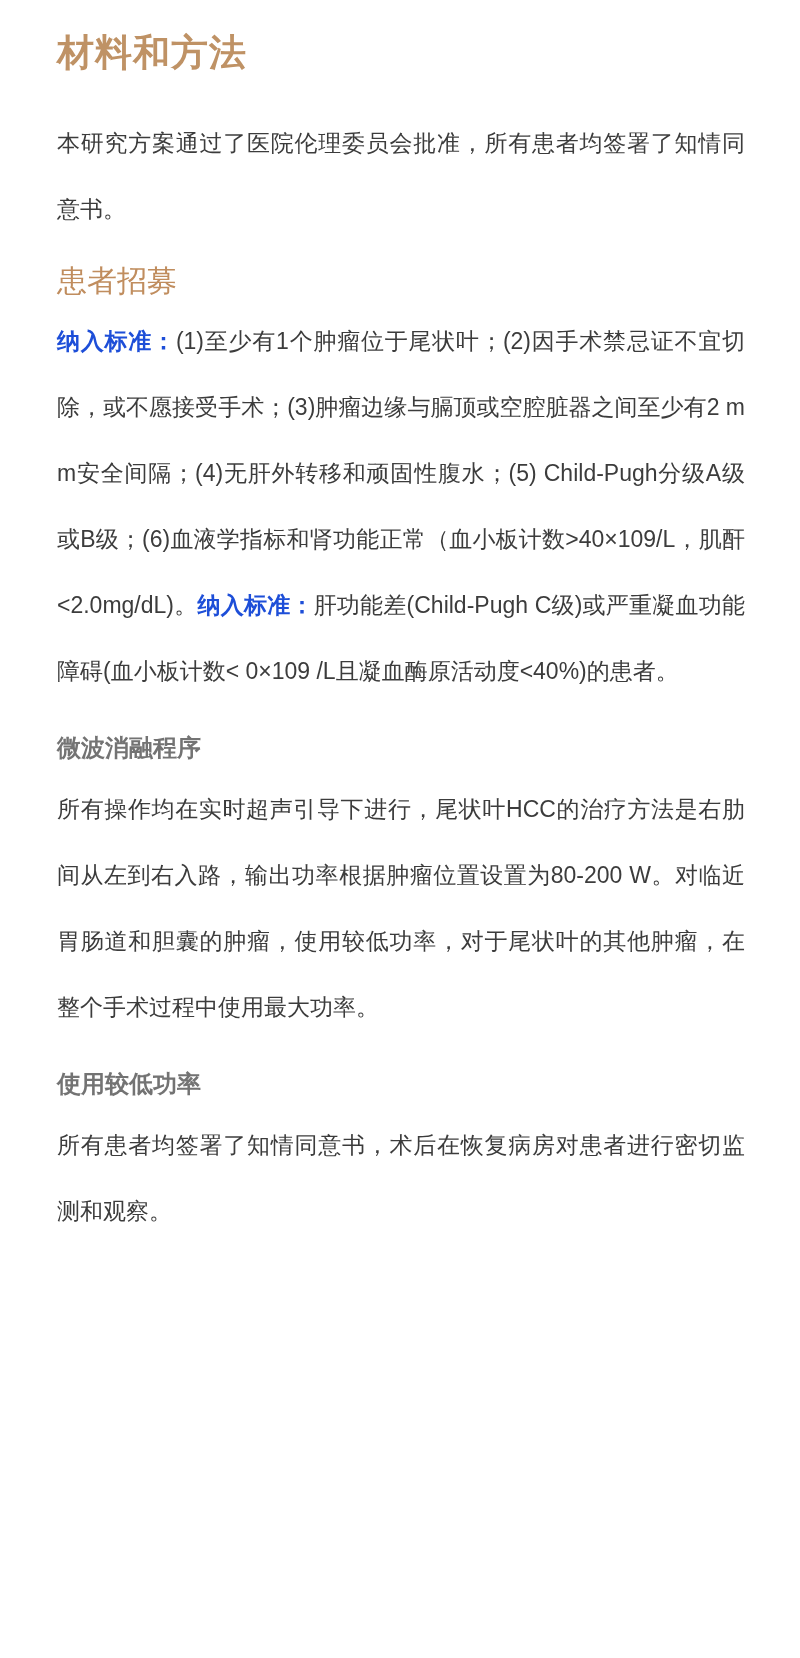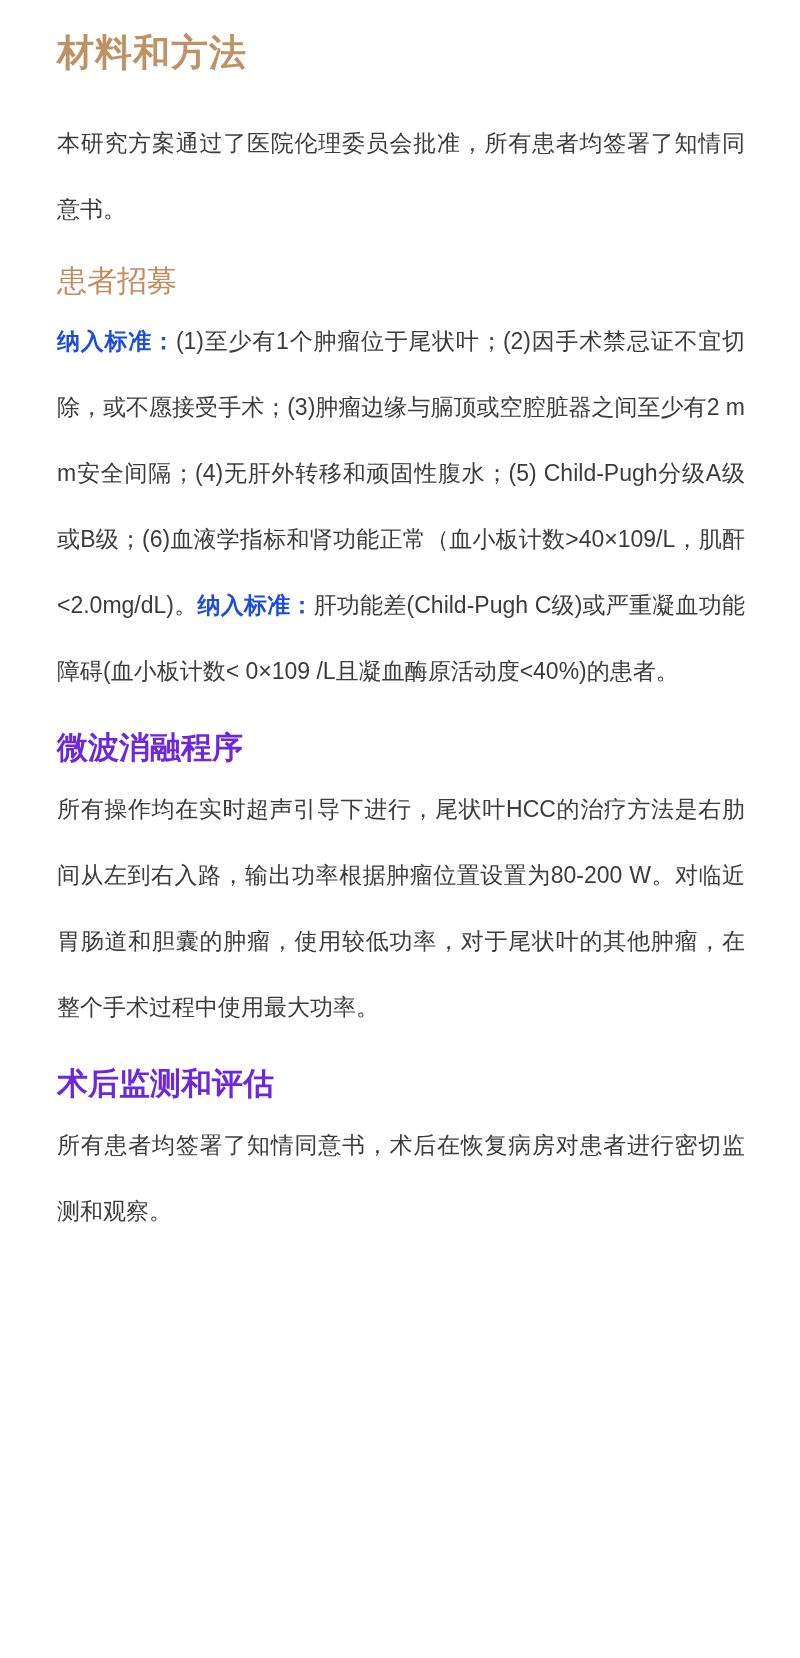"微波消融程序" .sub-dark { color: #6d28d9 -> #737373; font-size: 31px -> 24px }
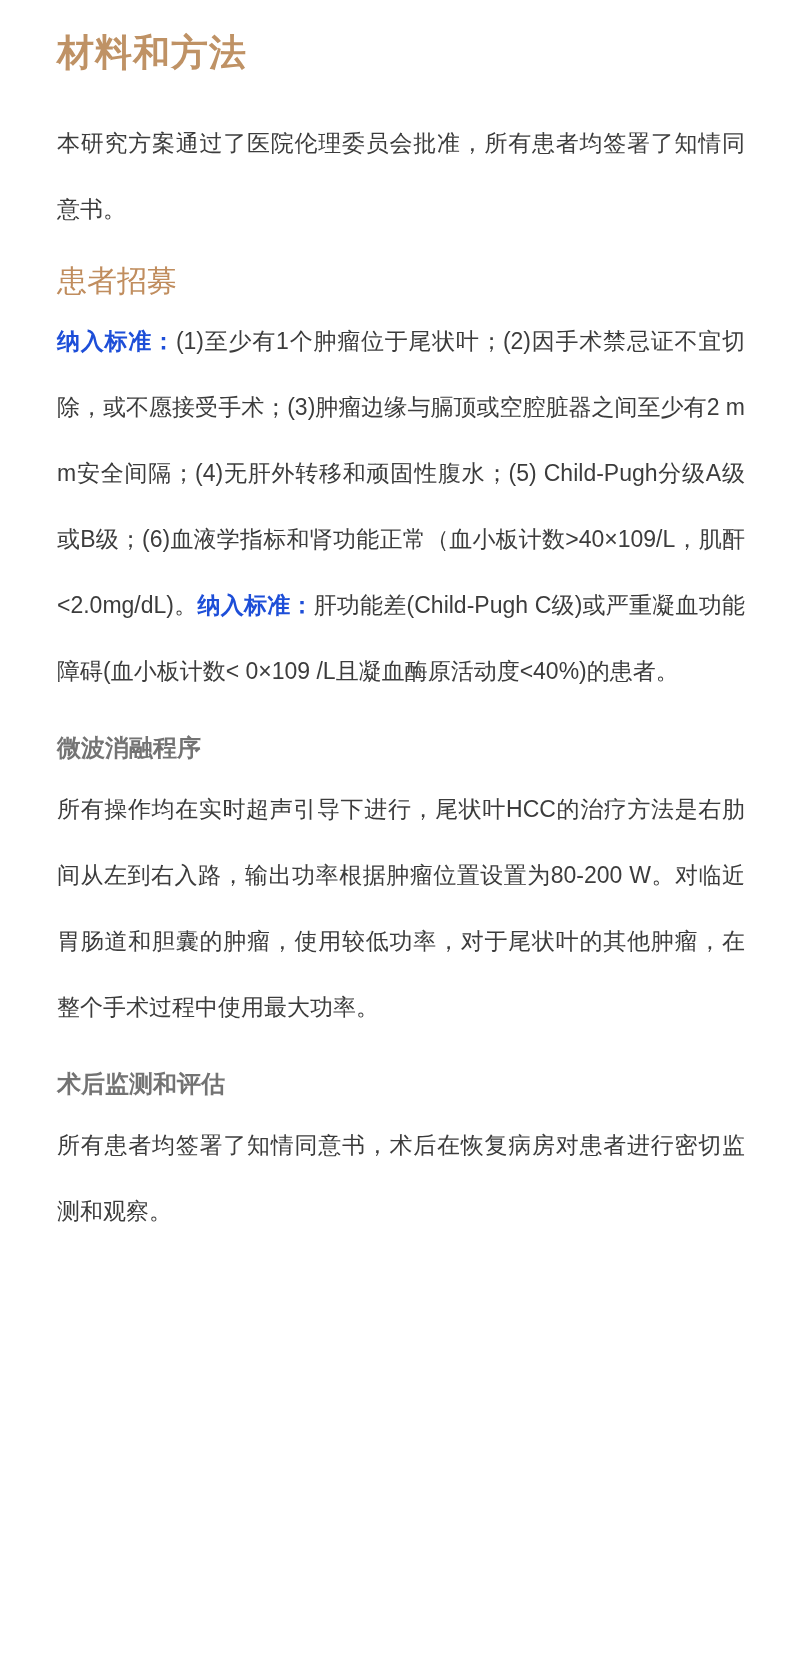"术后监测和评估" h2.sub-dark { text: 术后监测和评估 -> 使用较低功率 }
